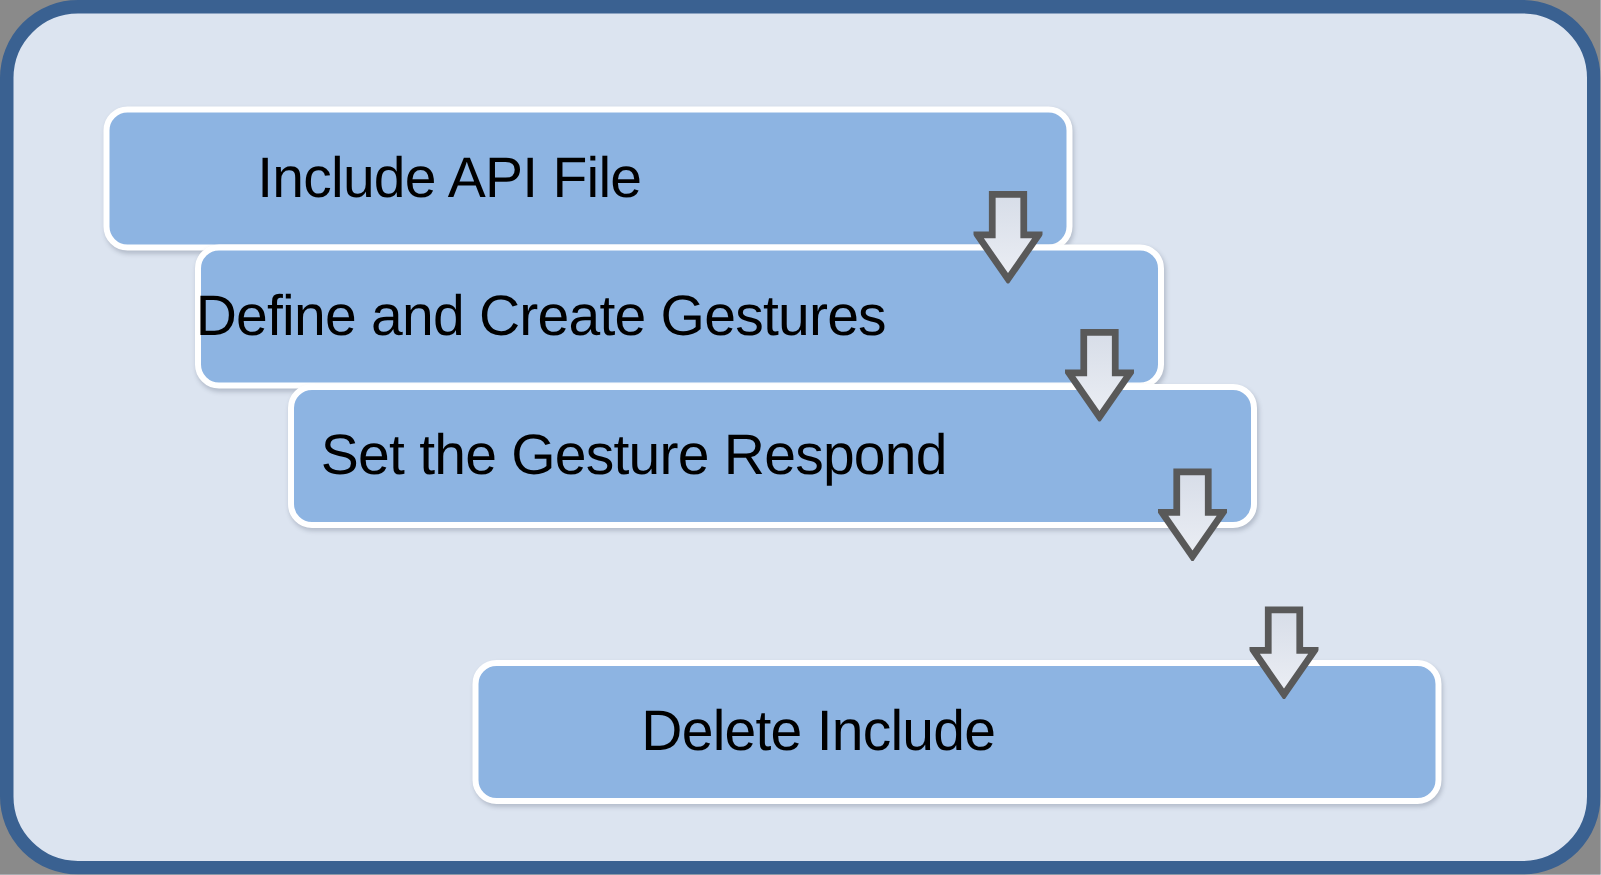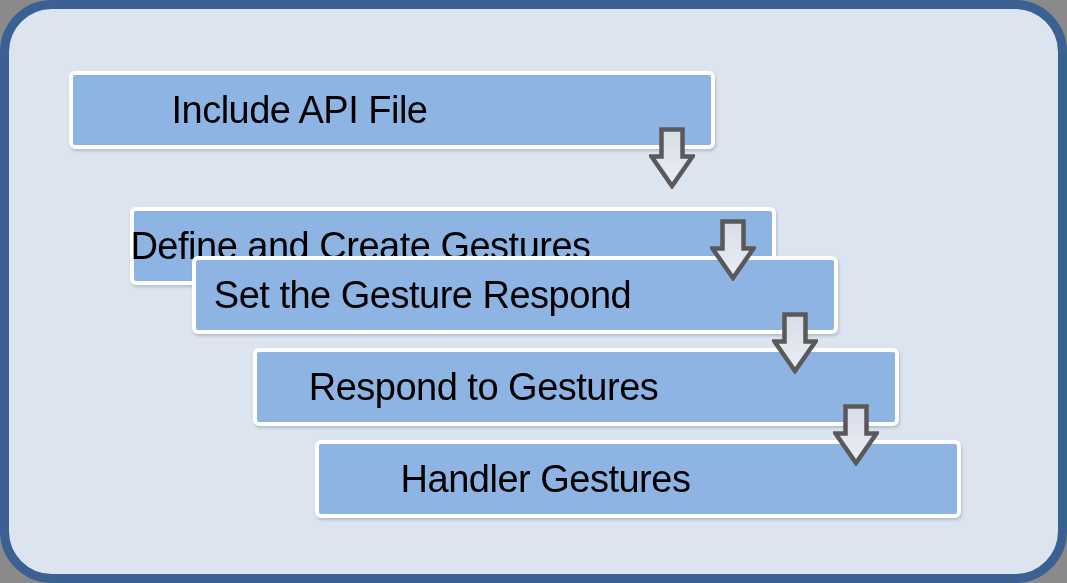"Include API File" .step { border-radius: 6px -> 16px; height: 78px -> 96px }
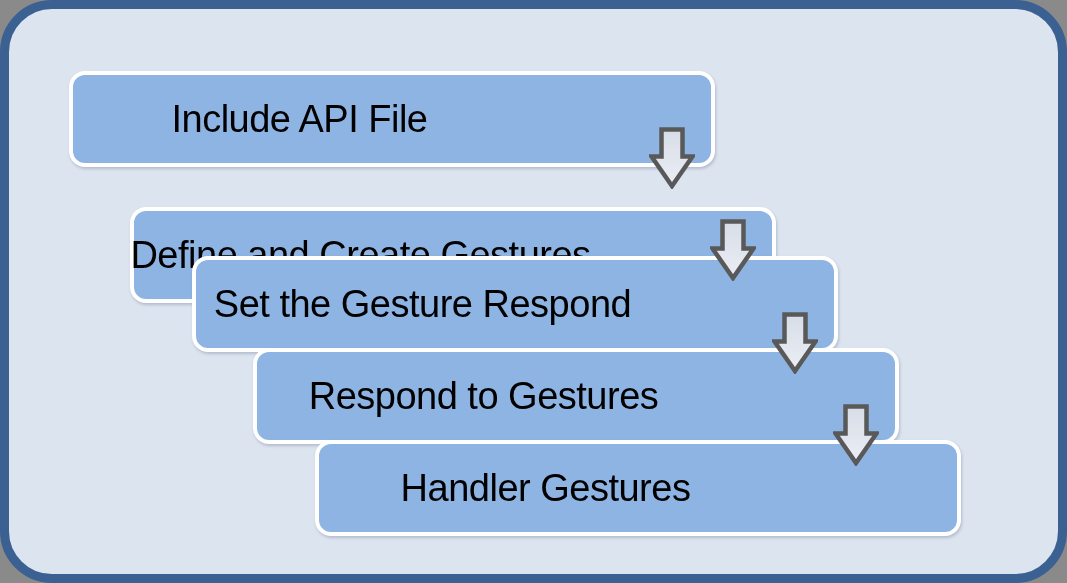"Define and Create Gestures" .s2 { margin-top: 44px -> none }
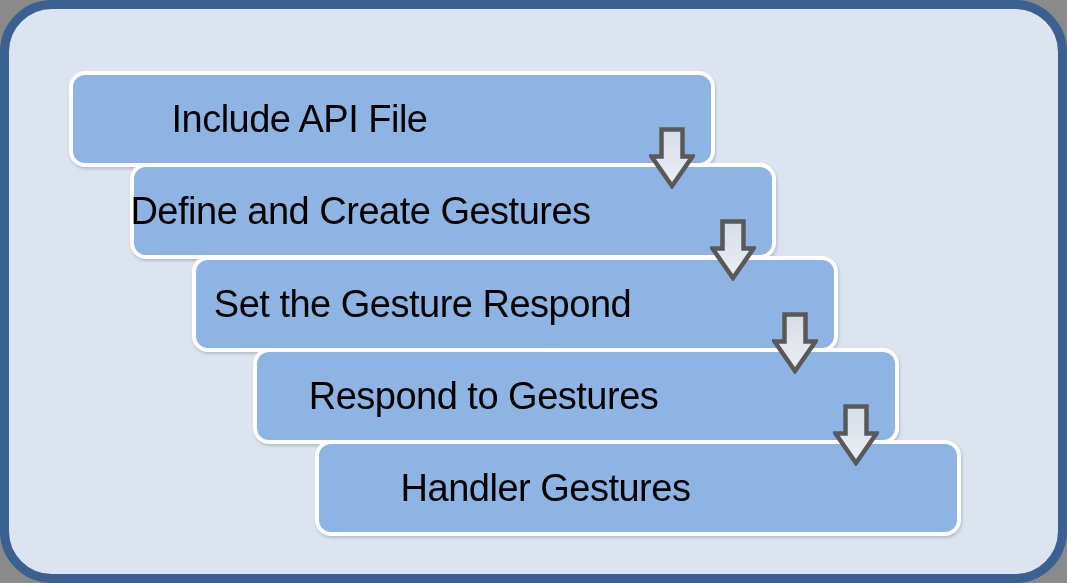"Respond to Gestures" div.step { html: <div> <span>Respond to Gestures</span> </div> -> none }
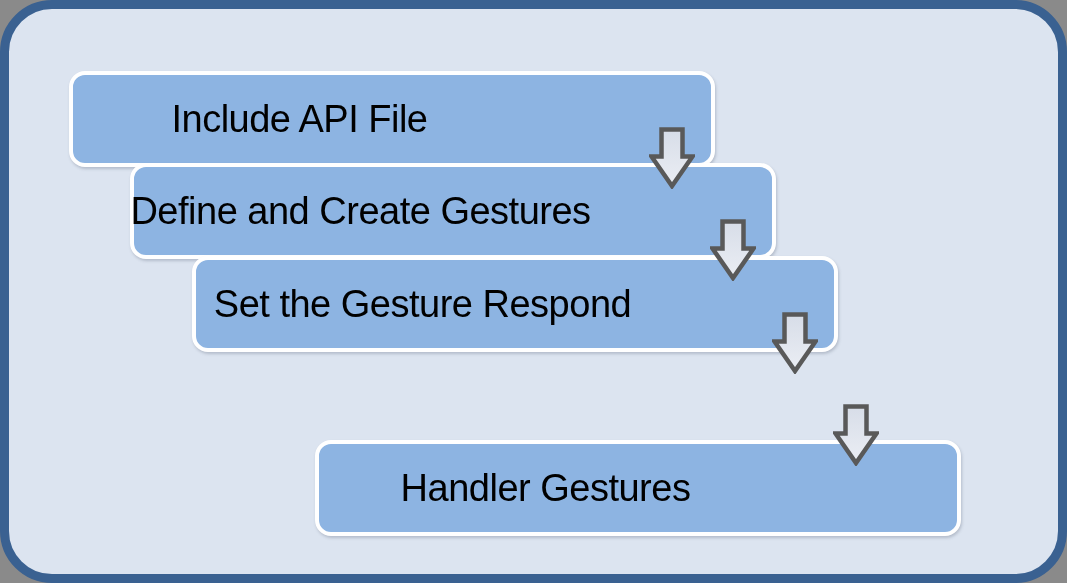"Handler Gestures" span { text: Handler Gestures -> Delete Include }
